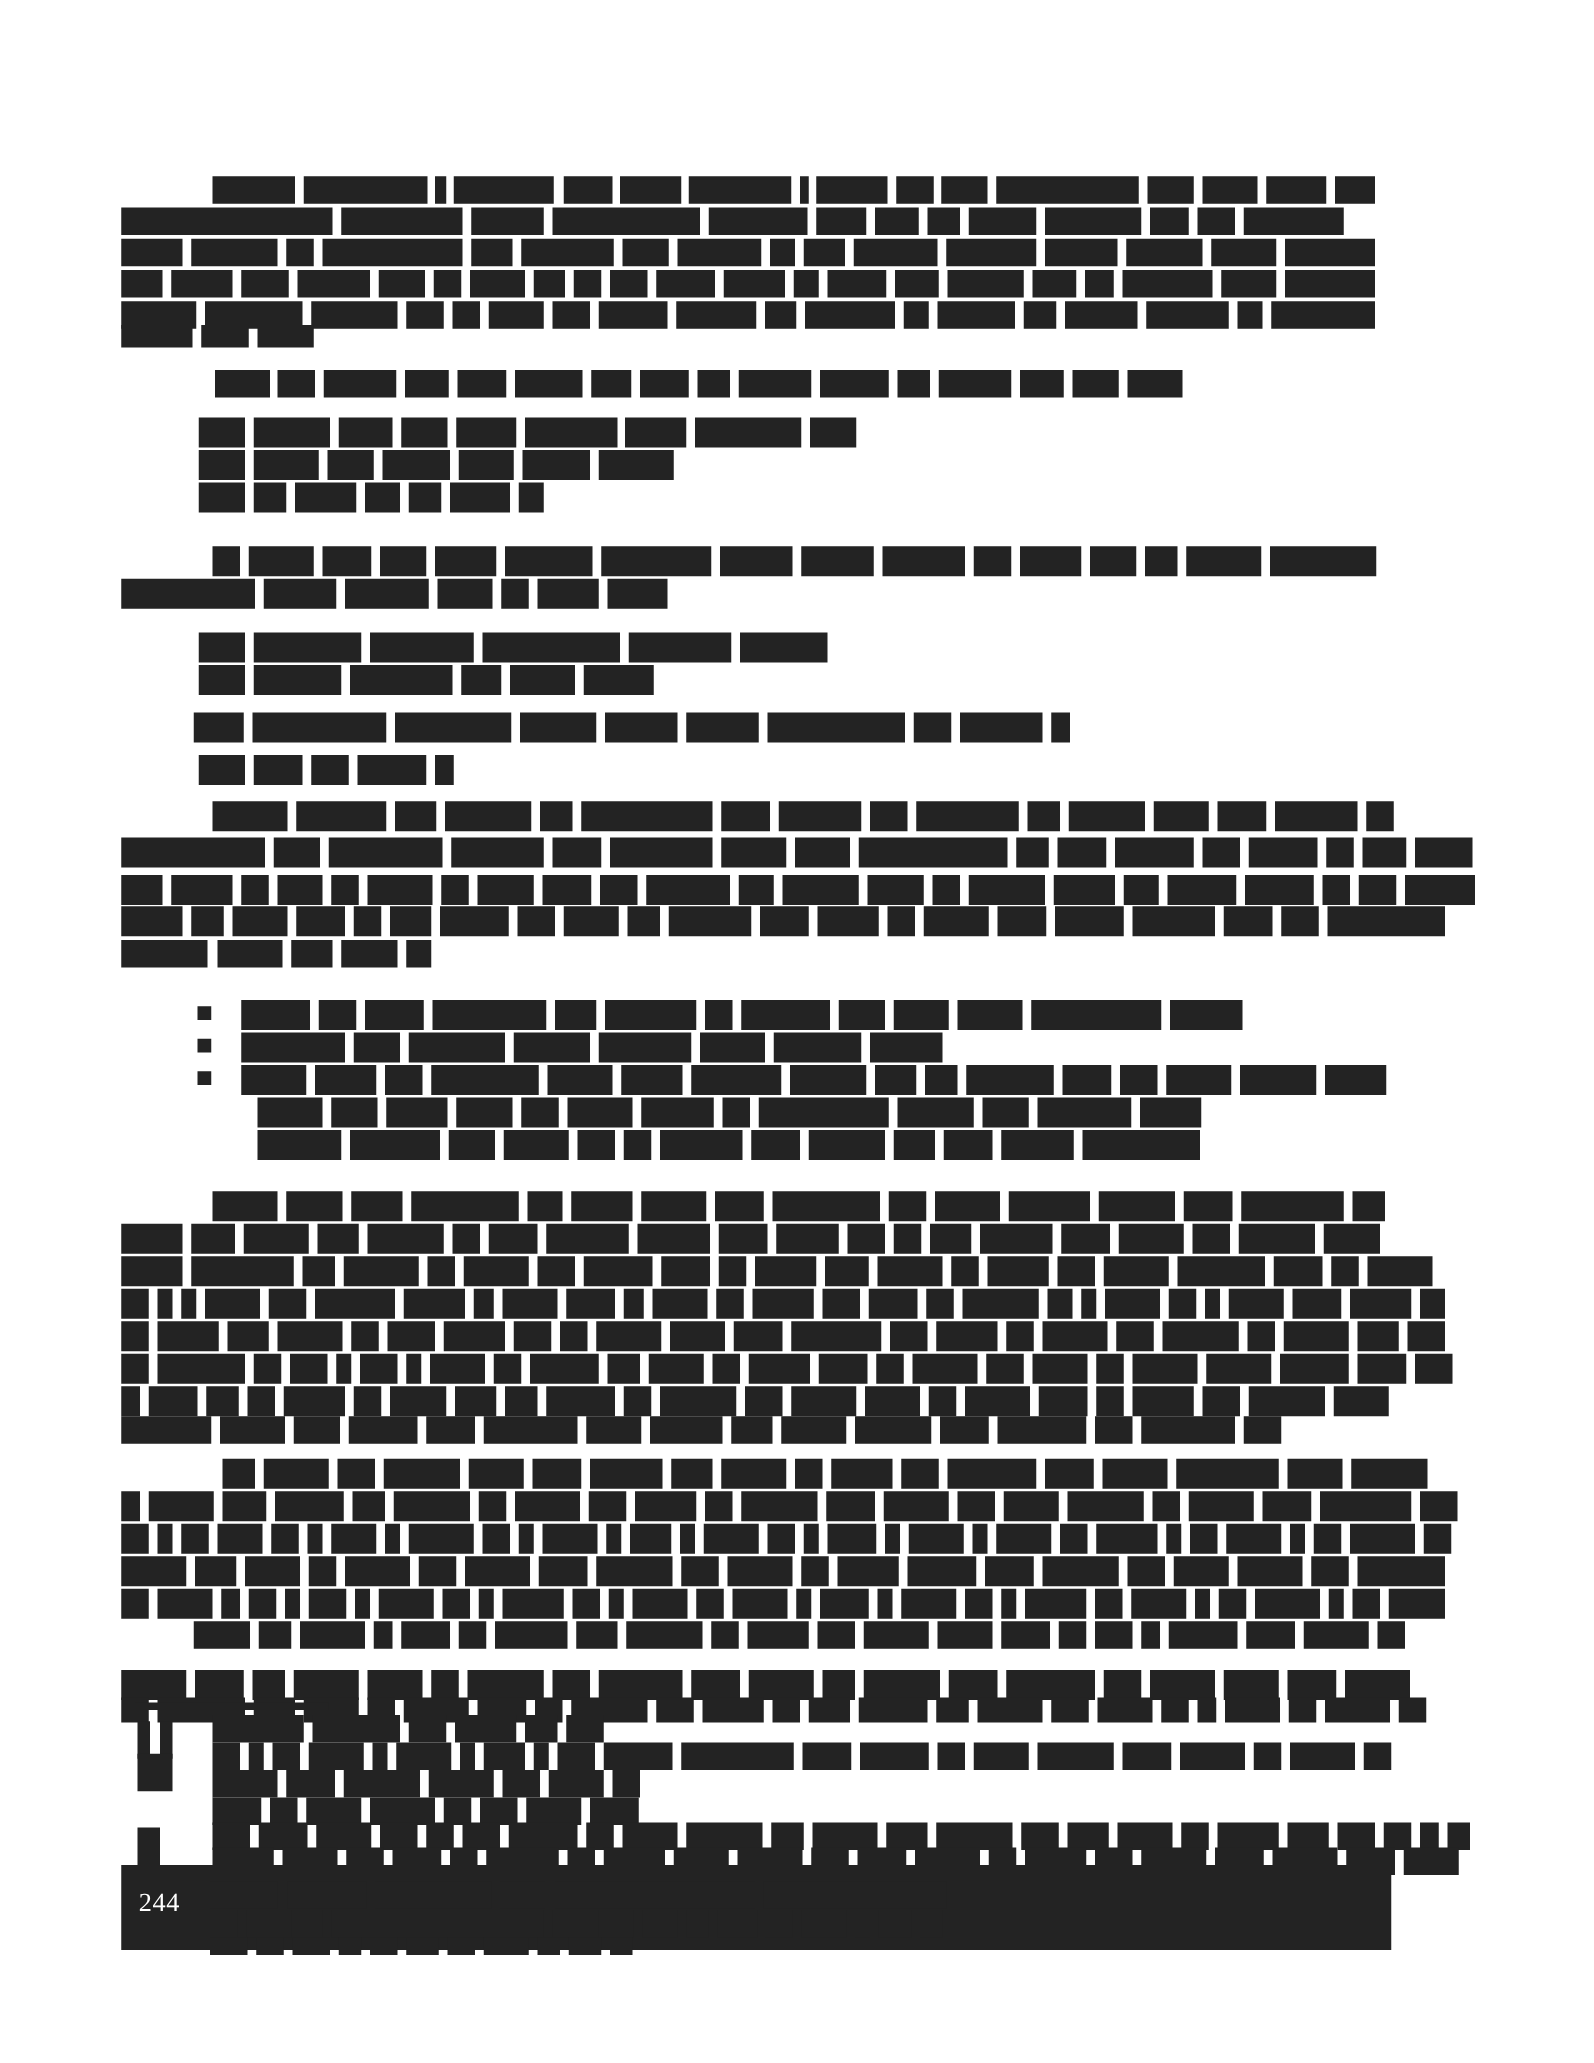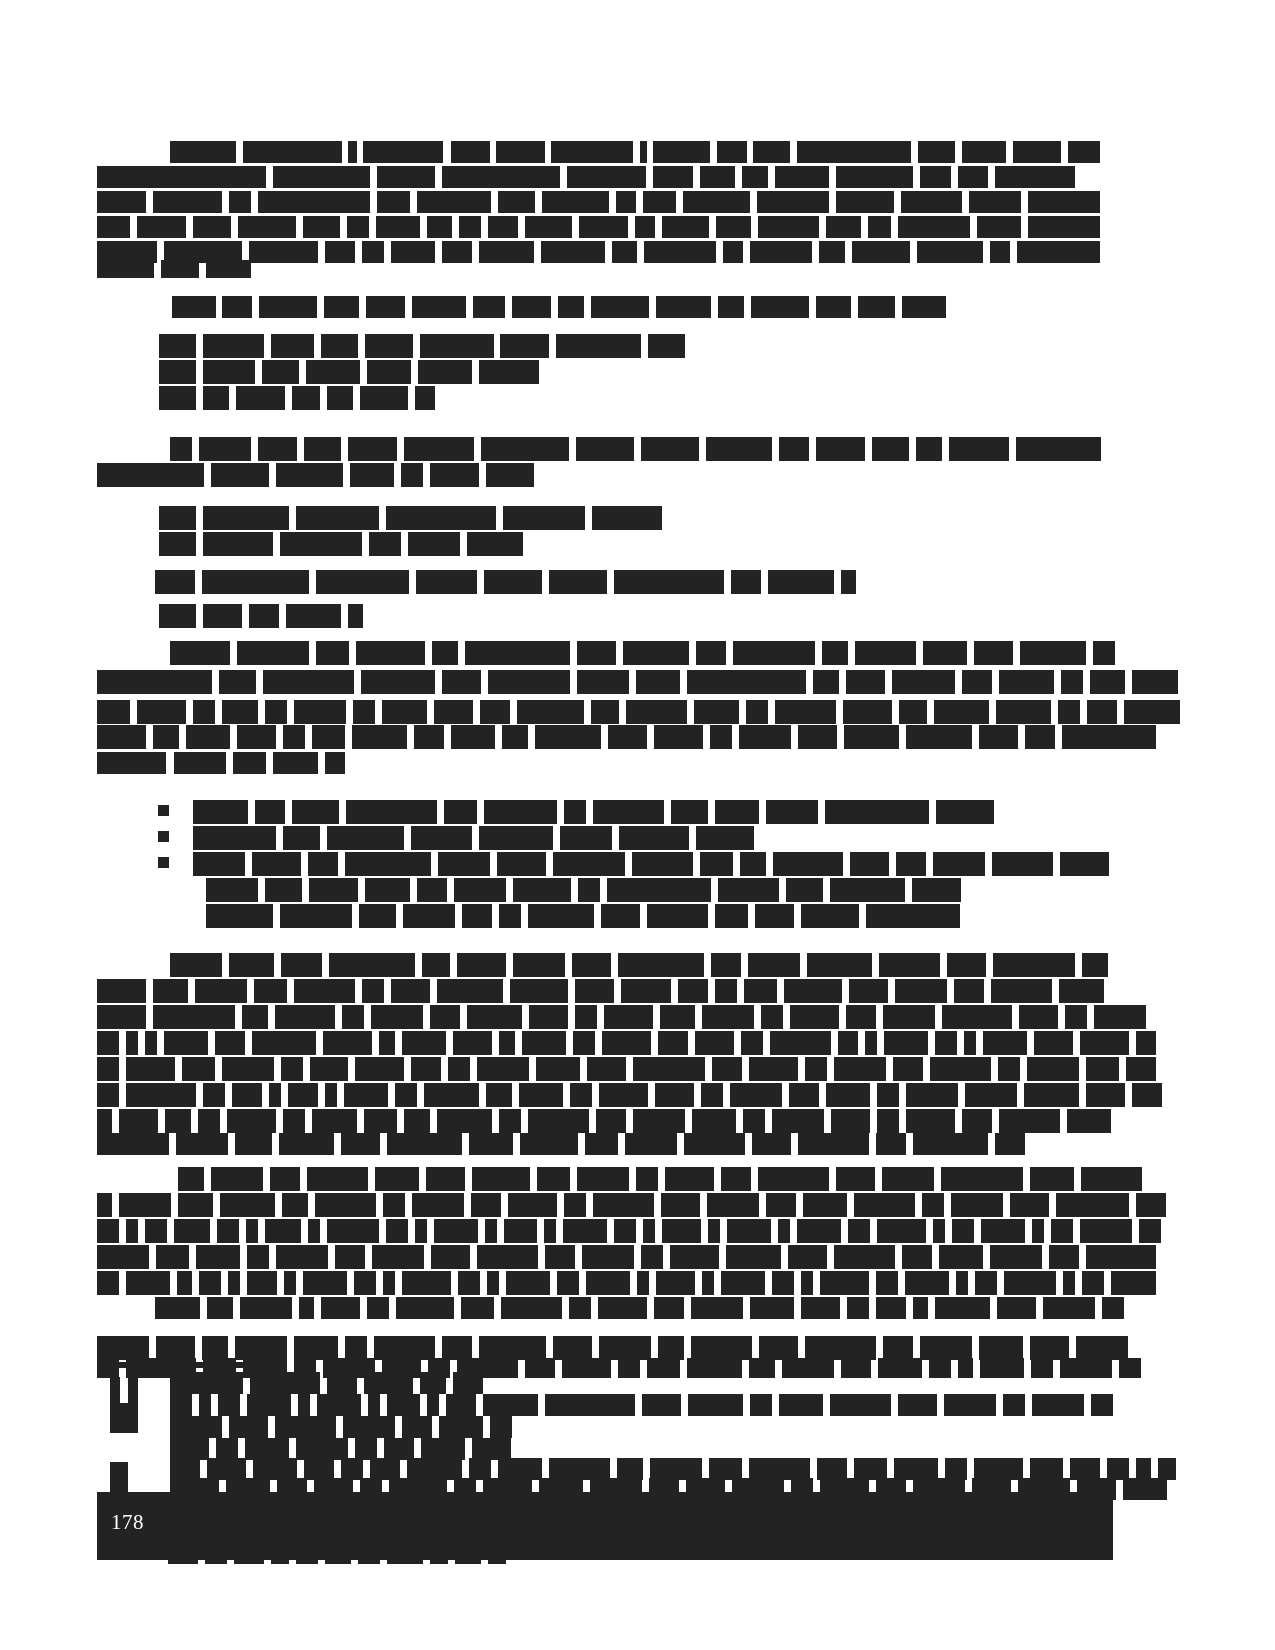"178" div.folio { text: 178 -> 244 }
